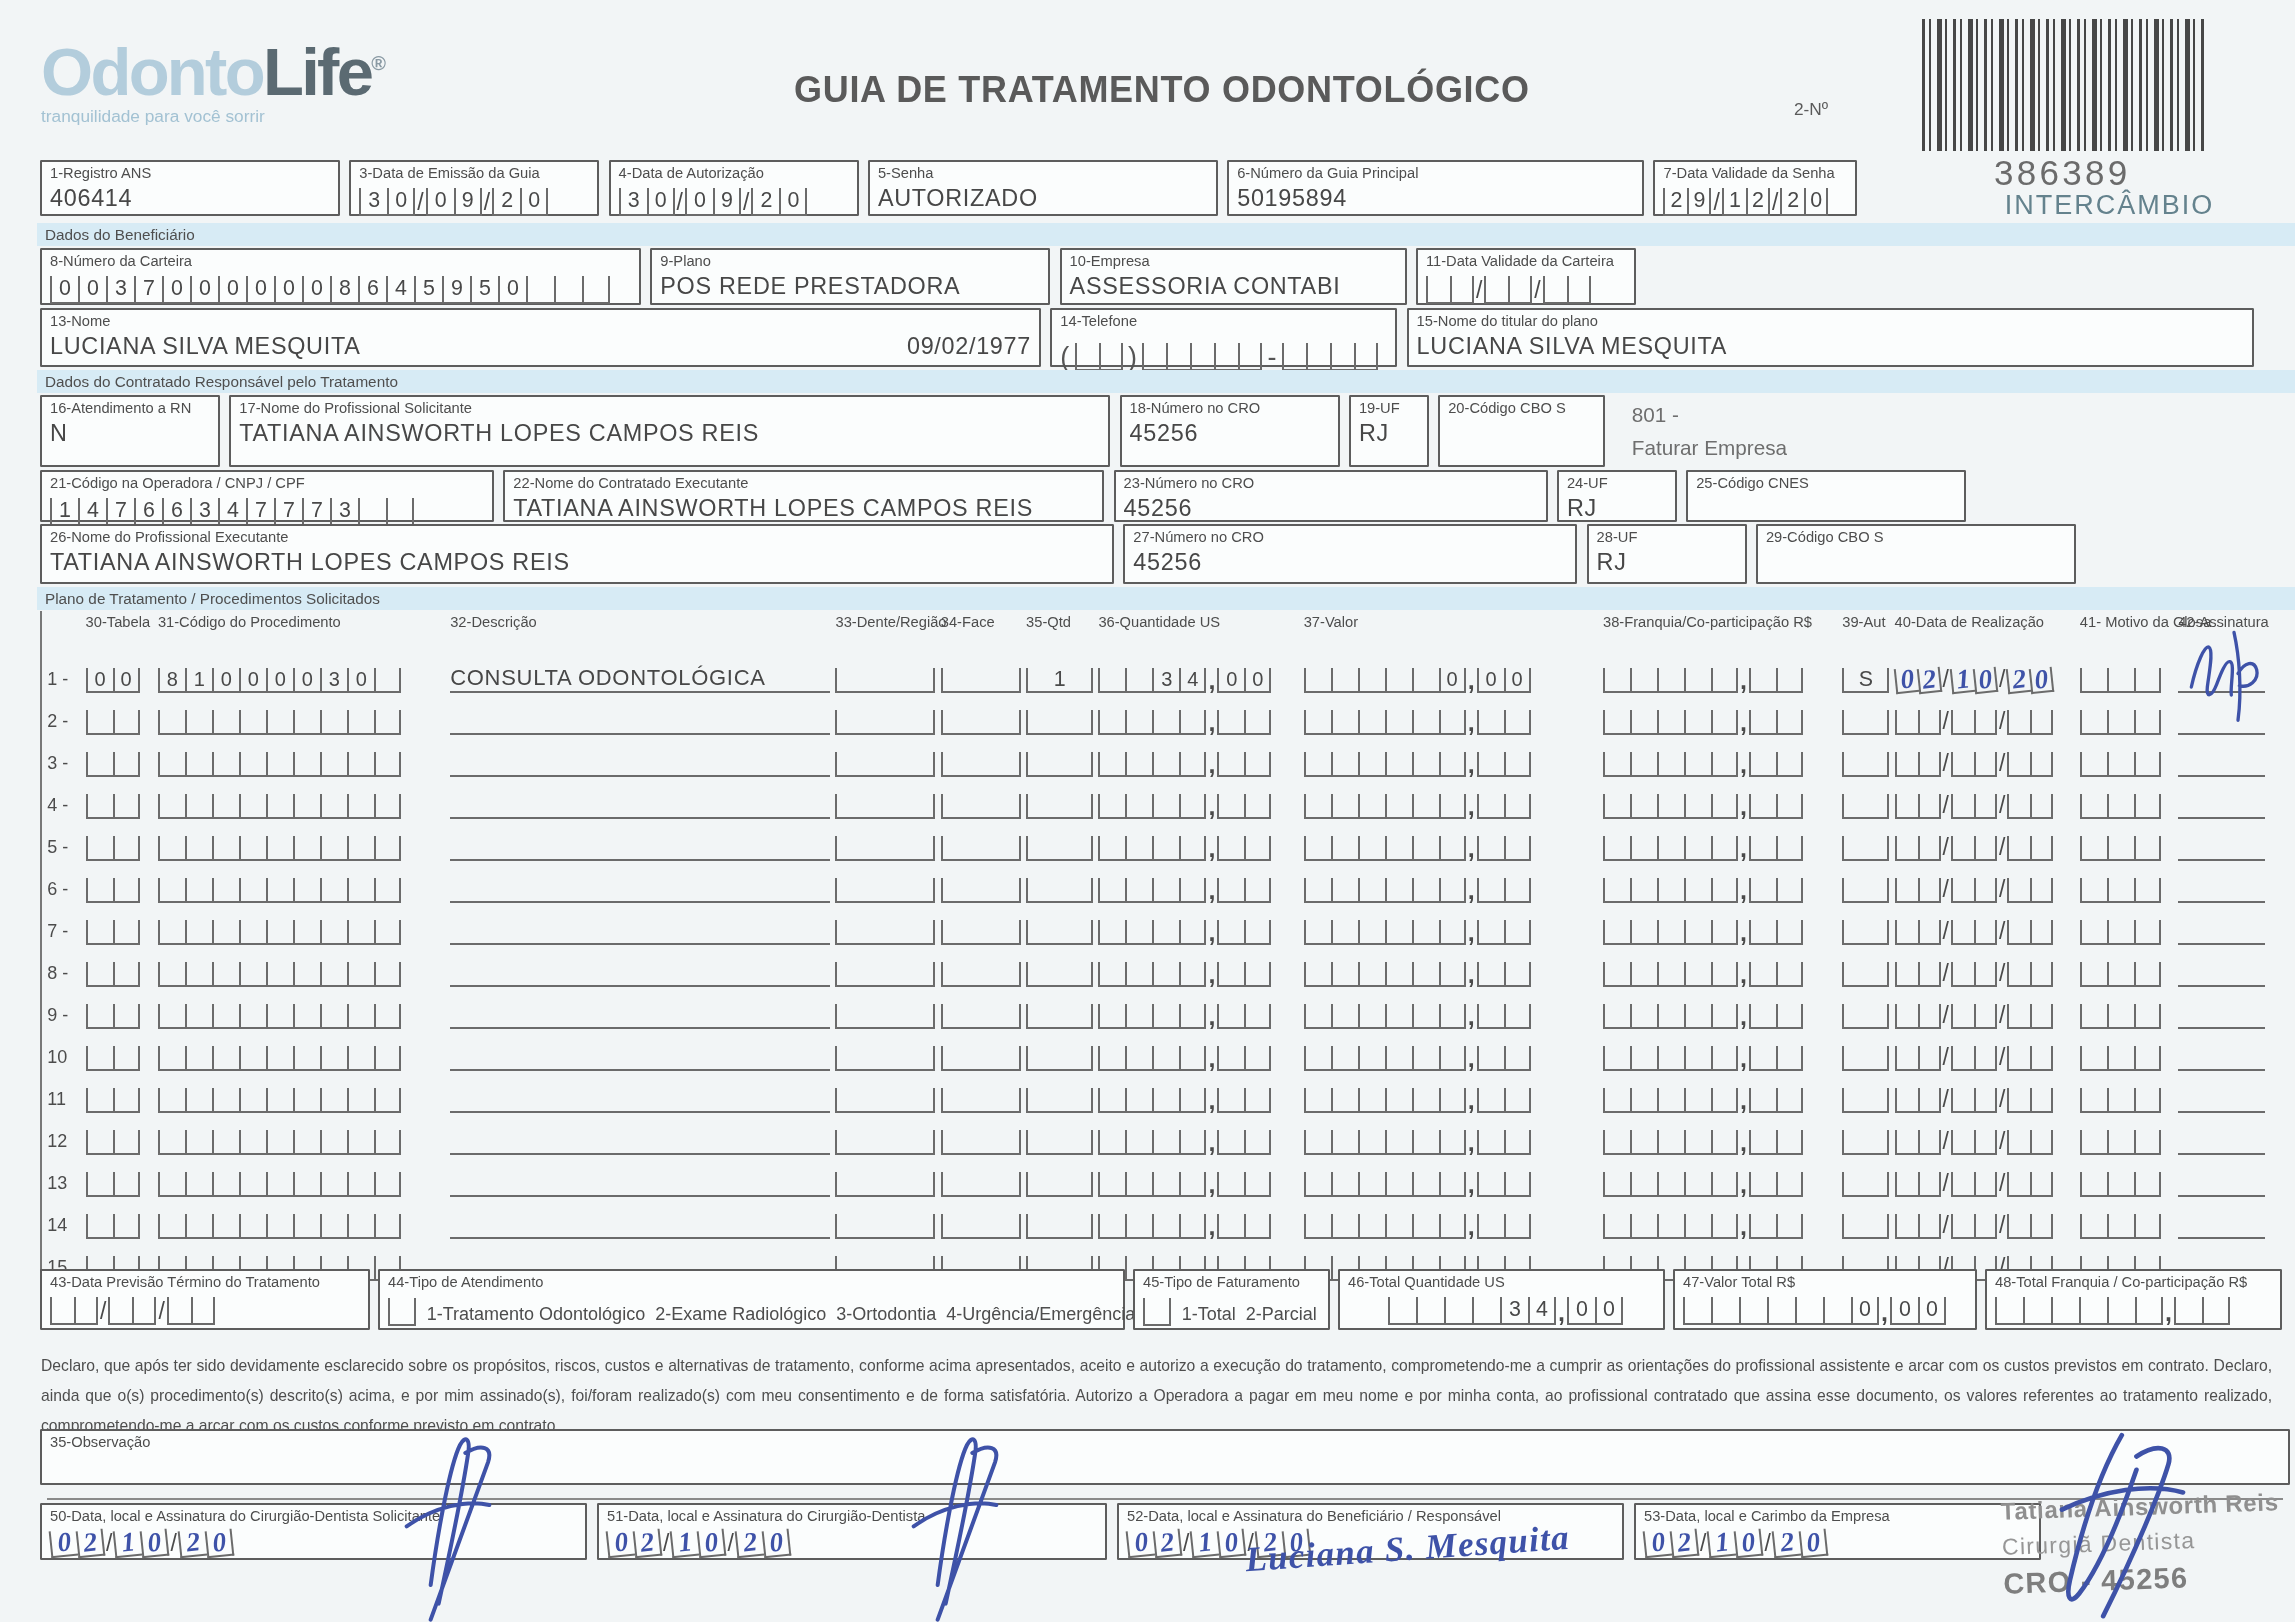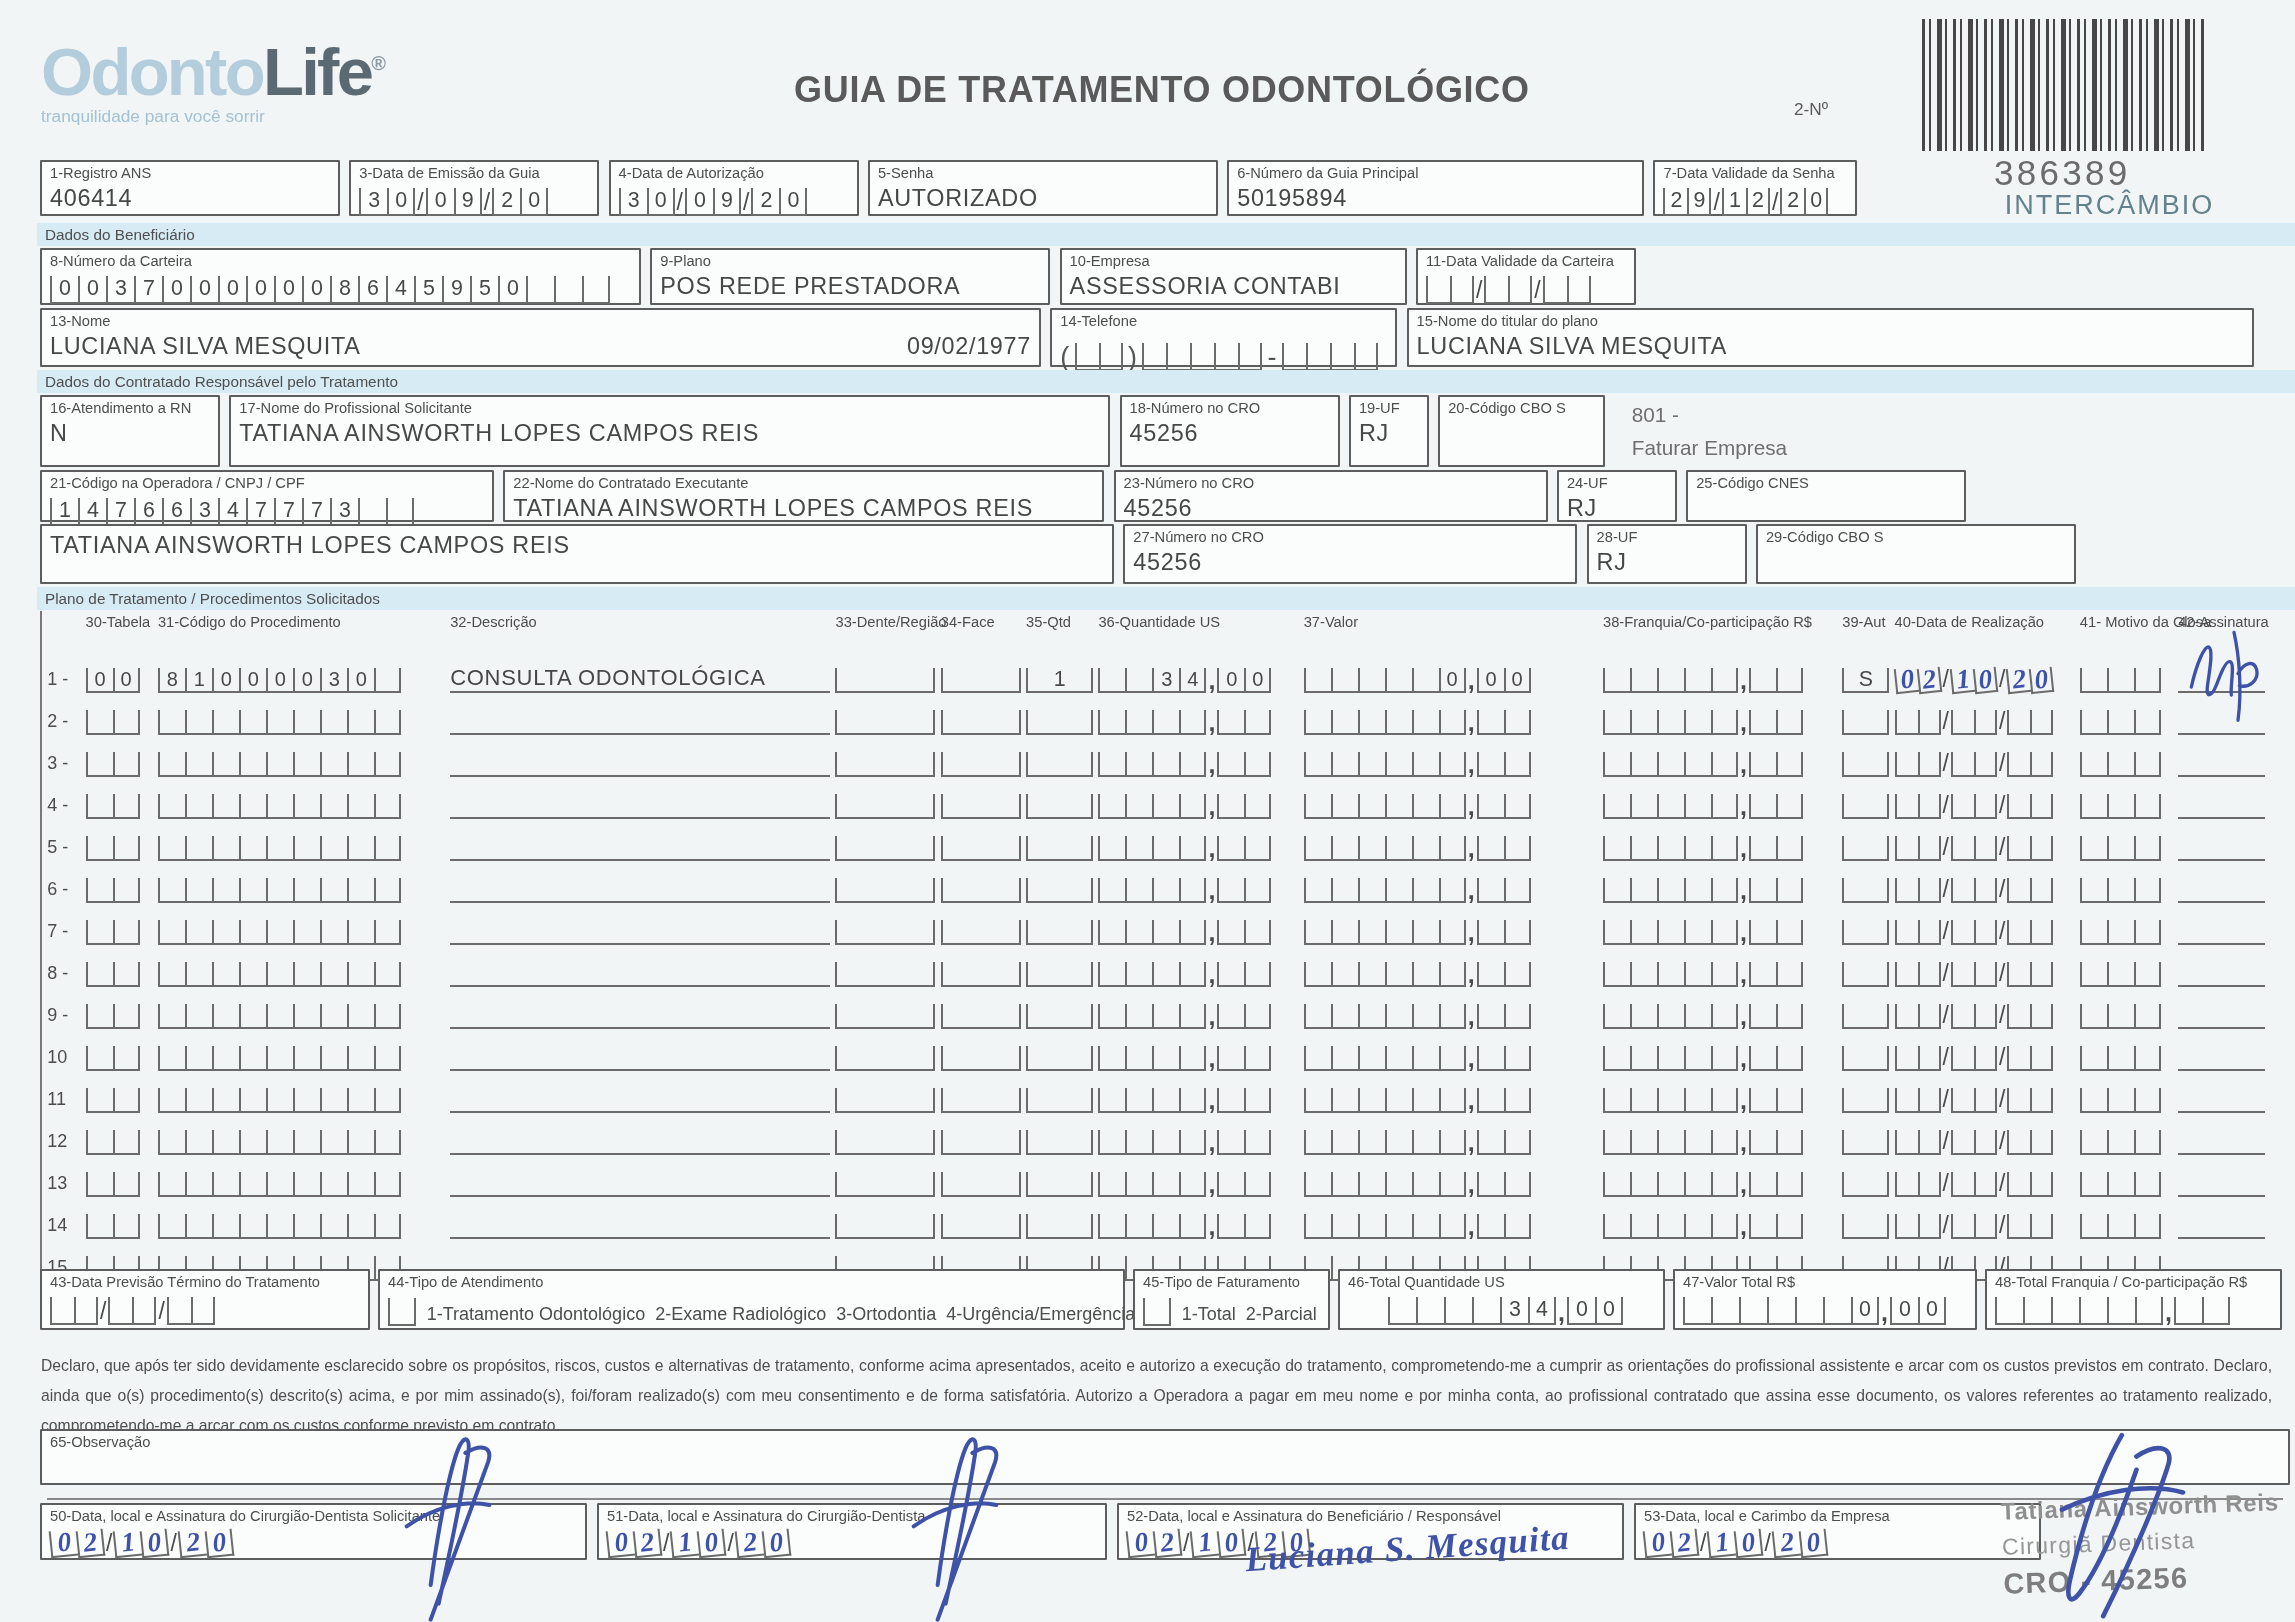"26-Nome do Profissional Executante" span.lbl { html: none -> <span>26-Nome do Profissional Executante</span> }
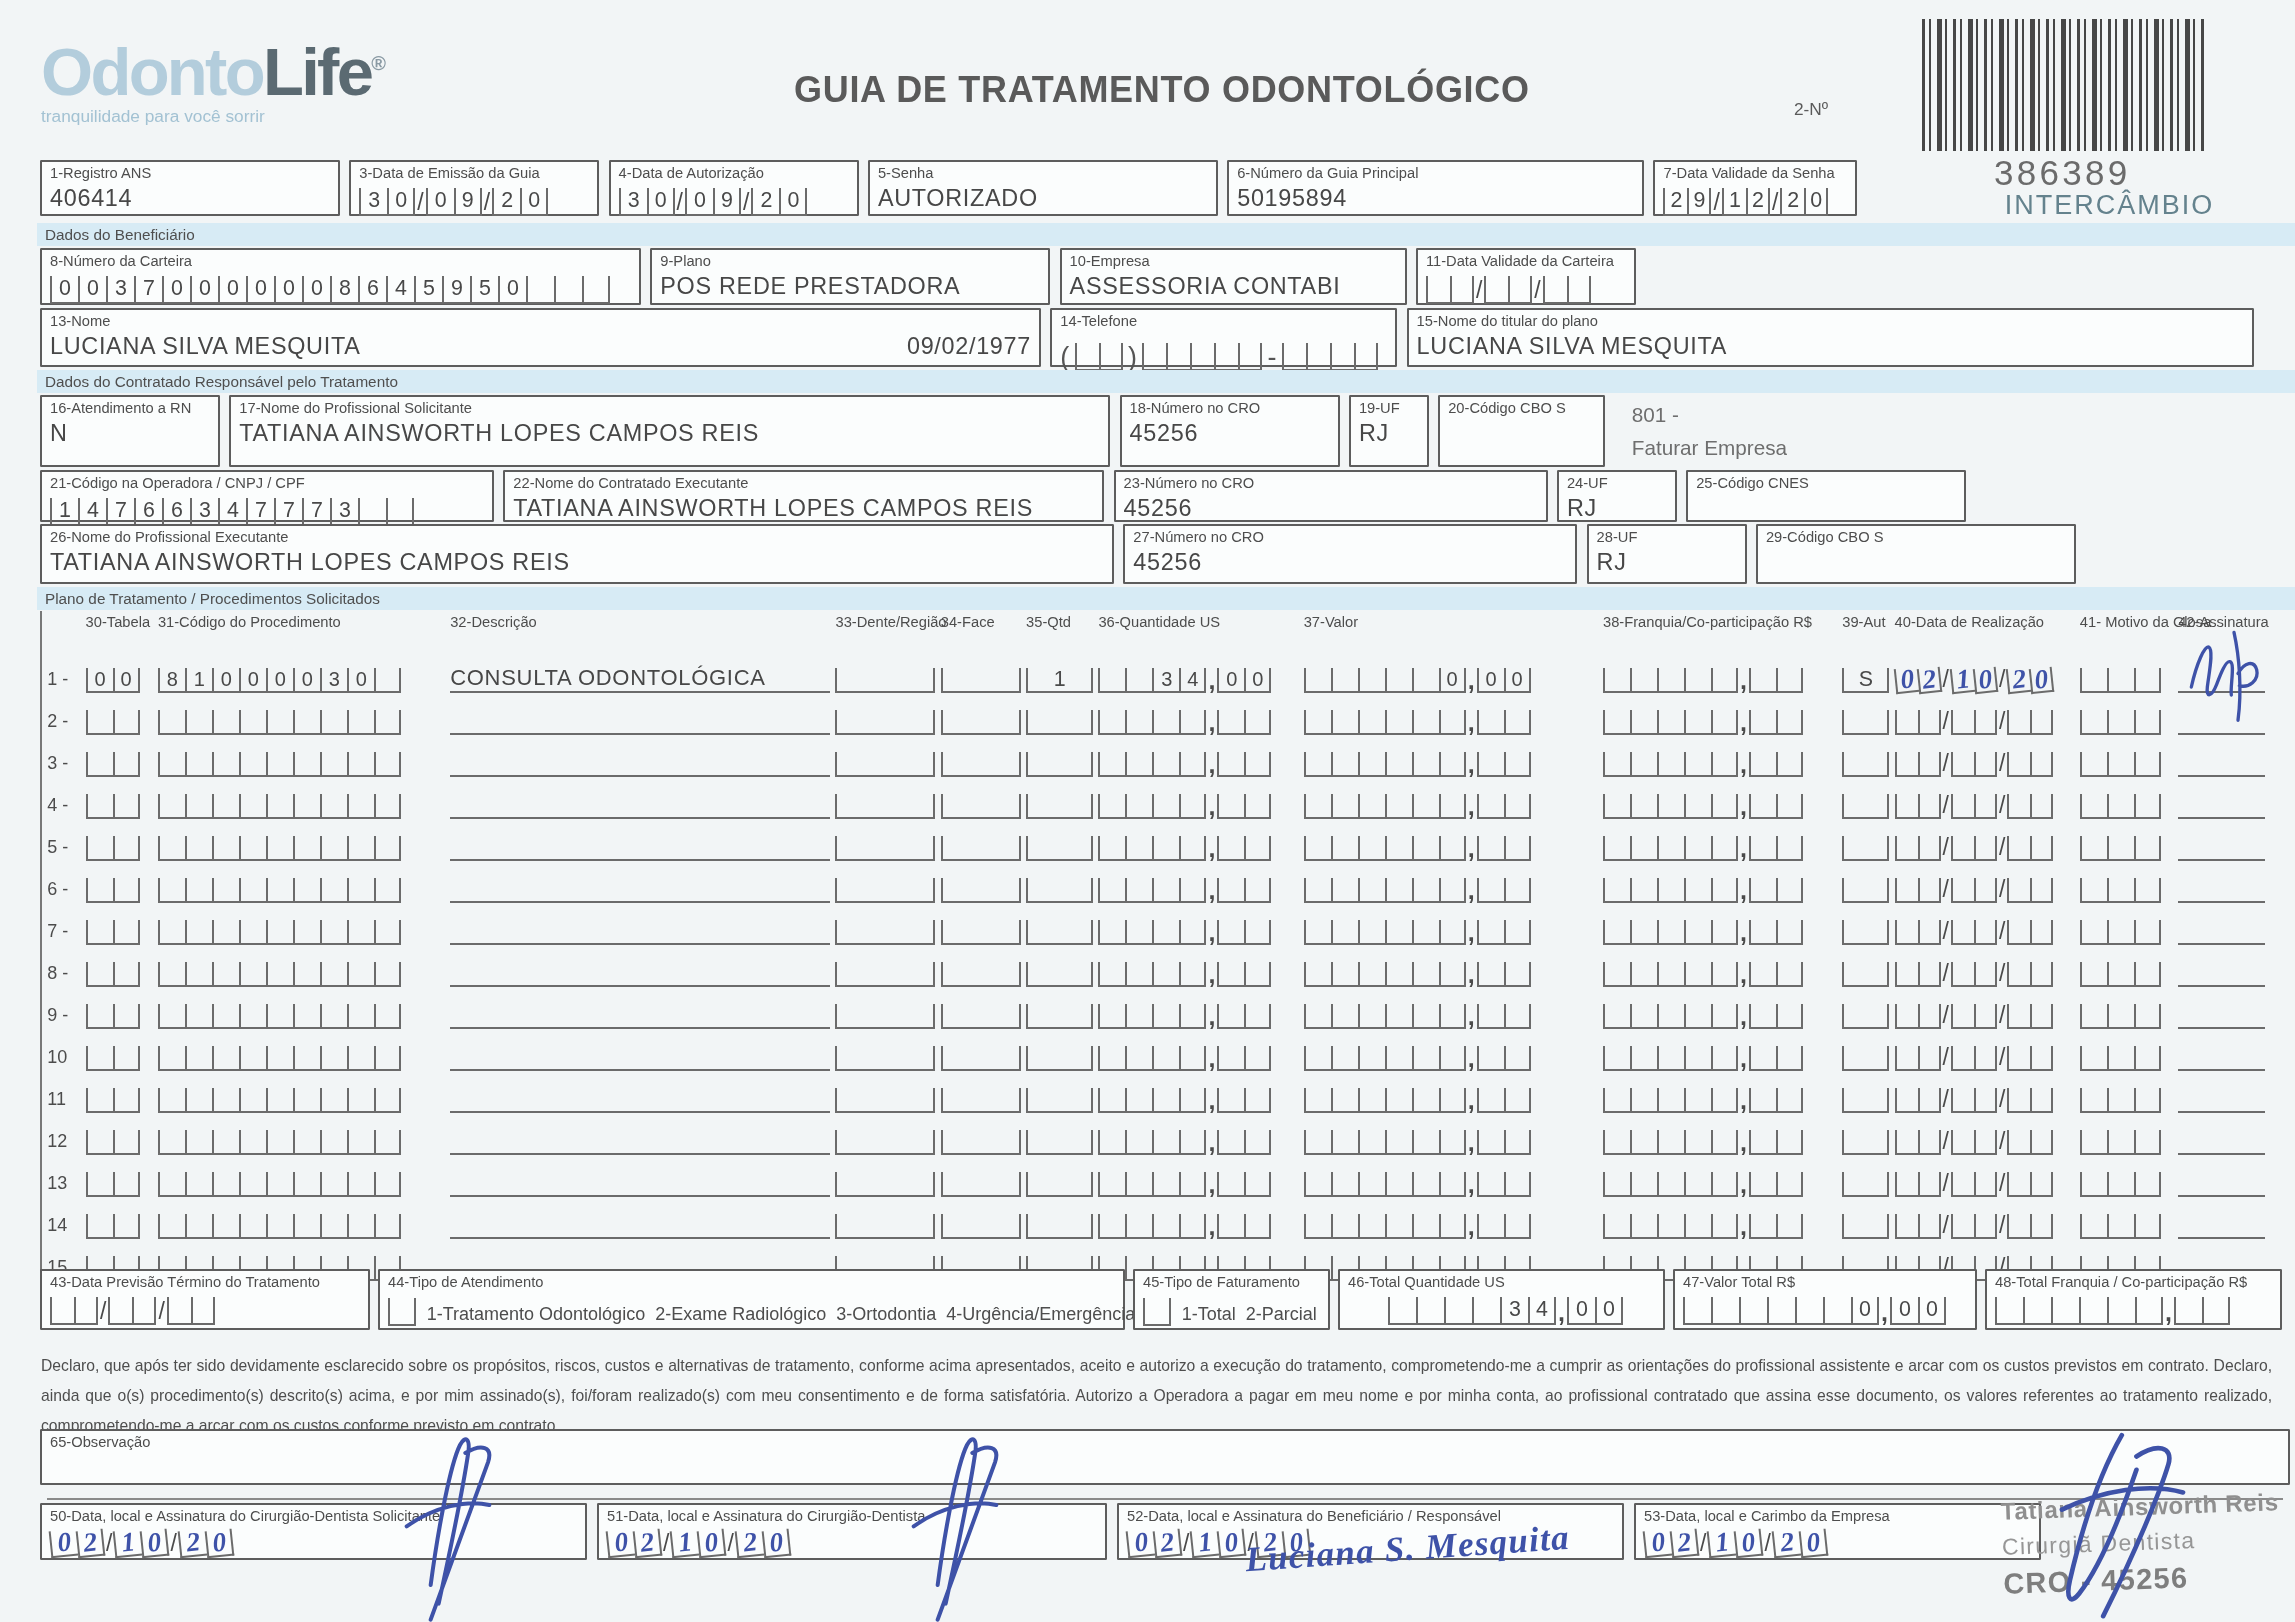"65-Observação" span.lbl { text: 65-Observação -> 35-Observação }
